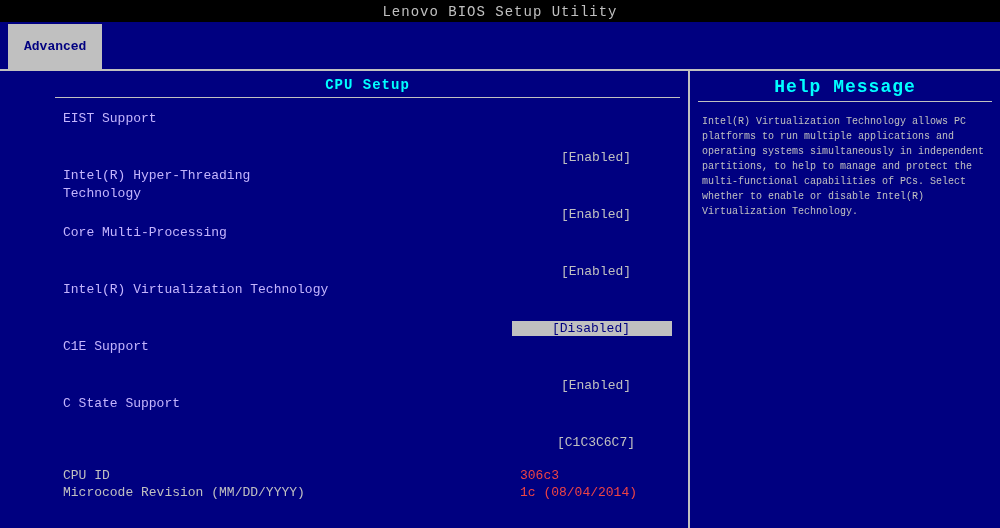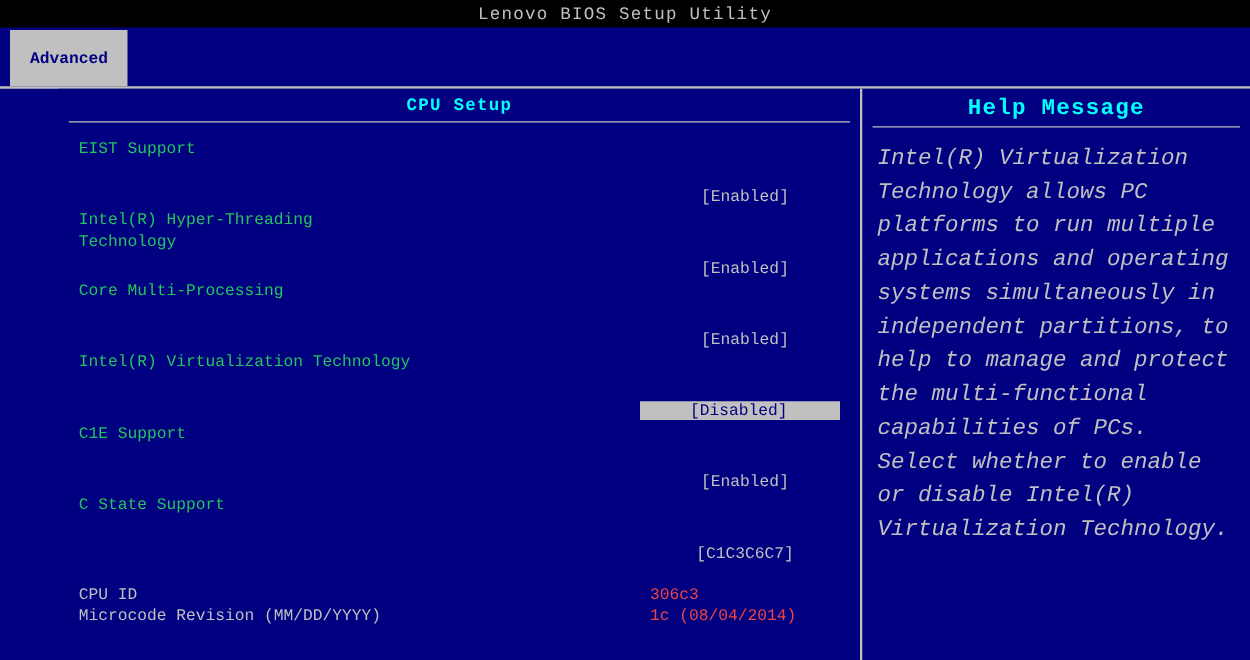"EIST Support" .setting-name { color: #22c55e -> #c4b5fd }
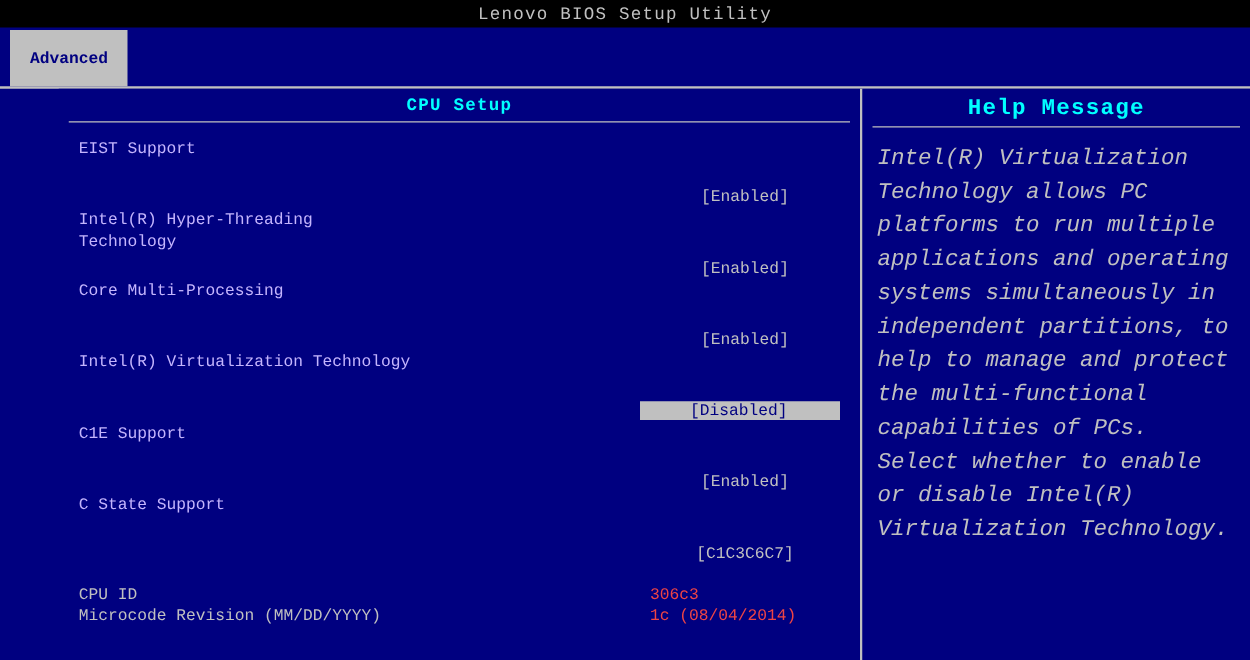"Intel(R) Virtualization Technology allows PC" .help-text { font-size: 18px -> 10px; font-style: italic -> none }
